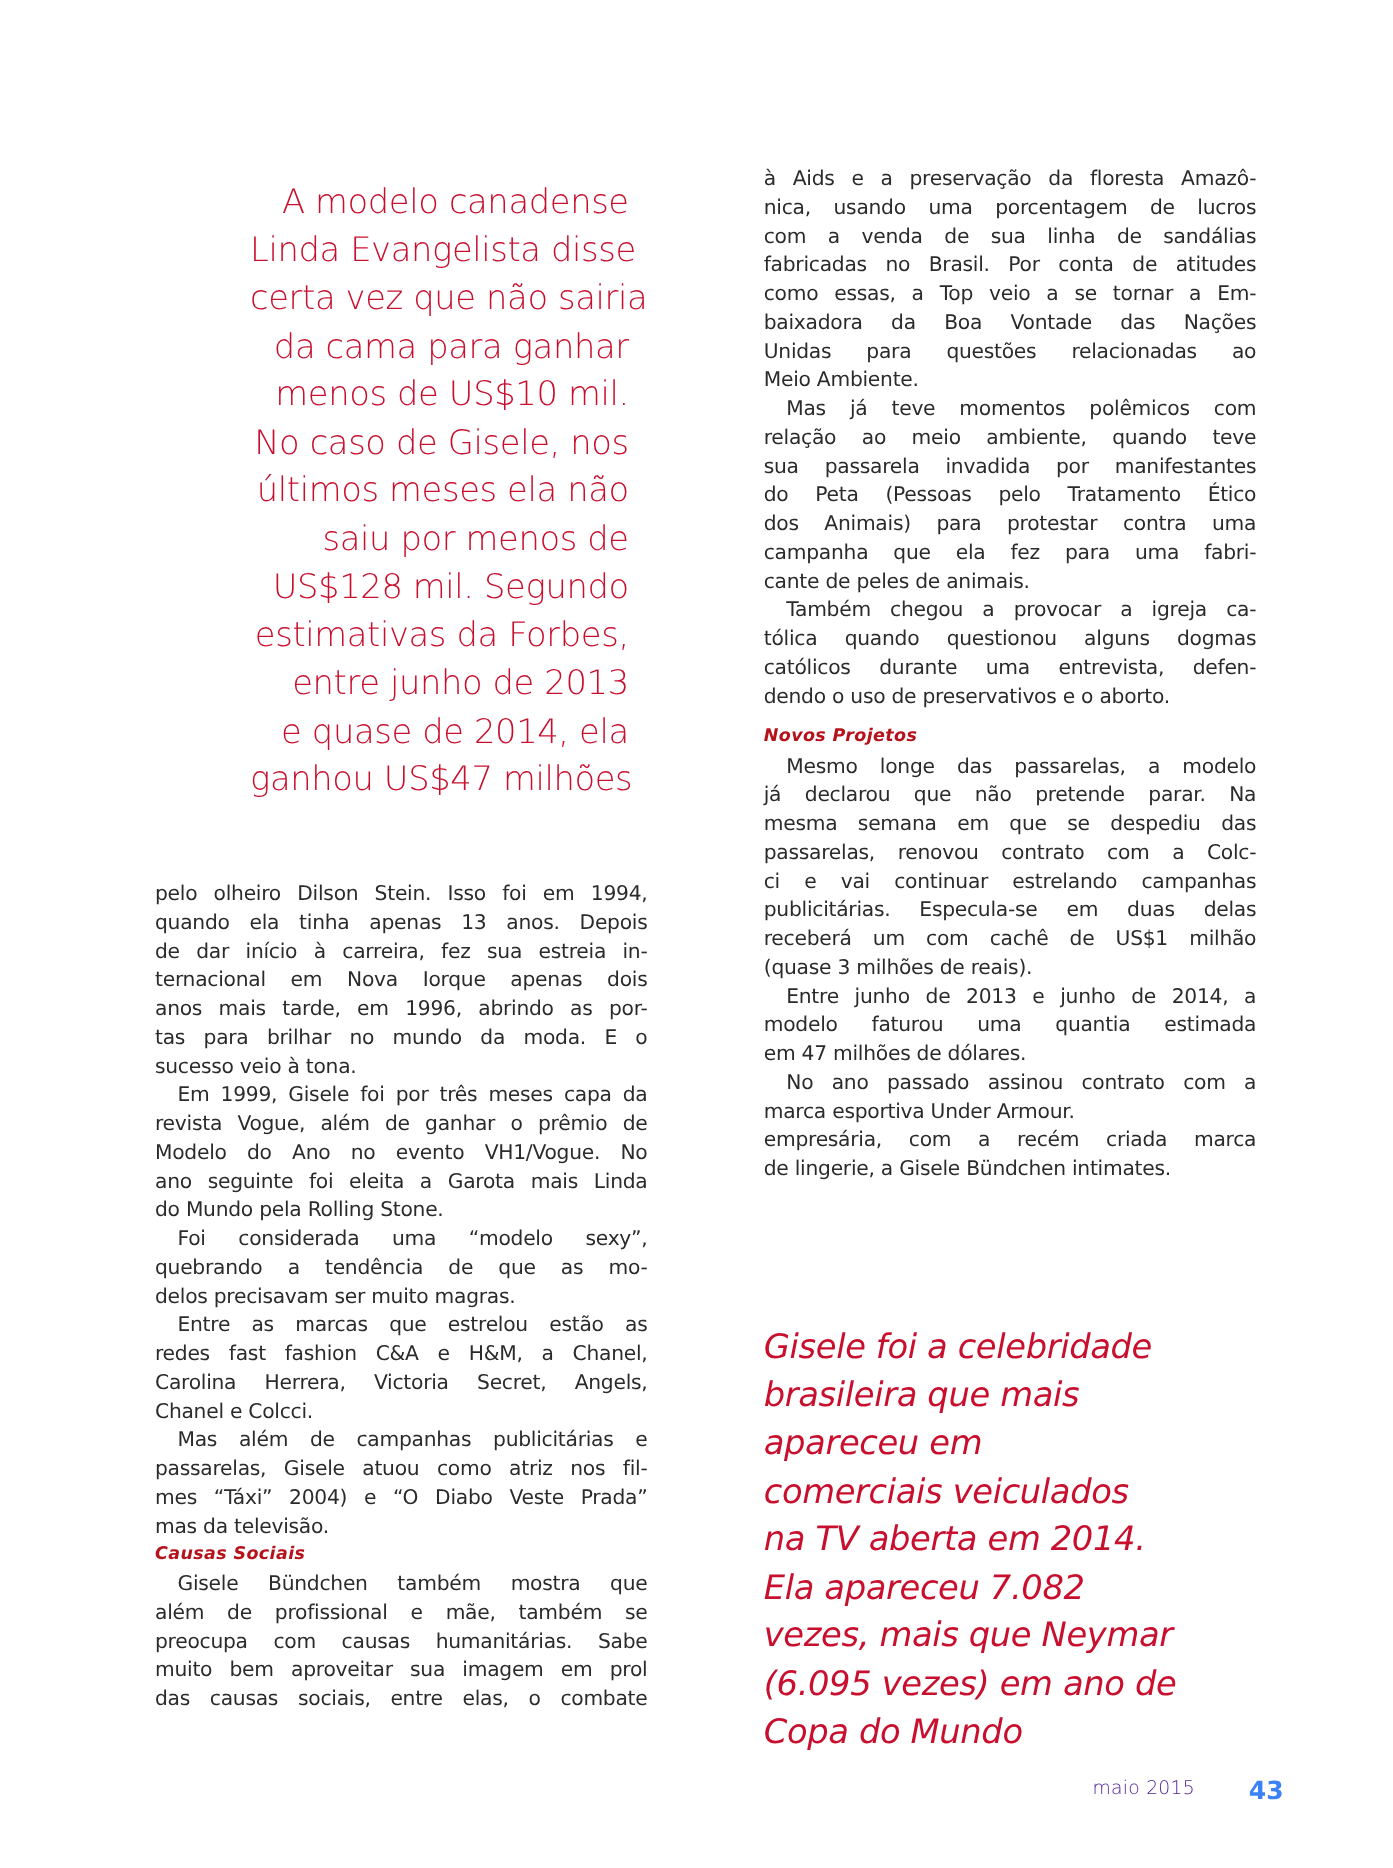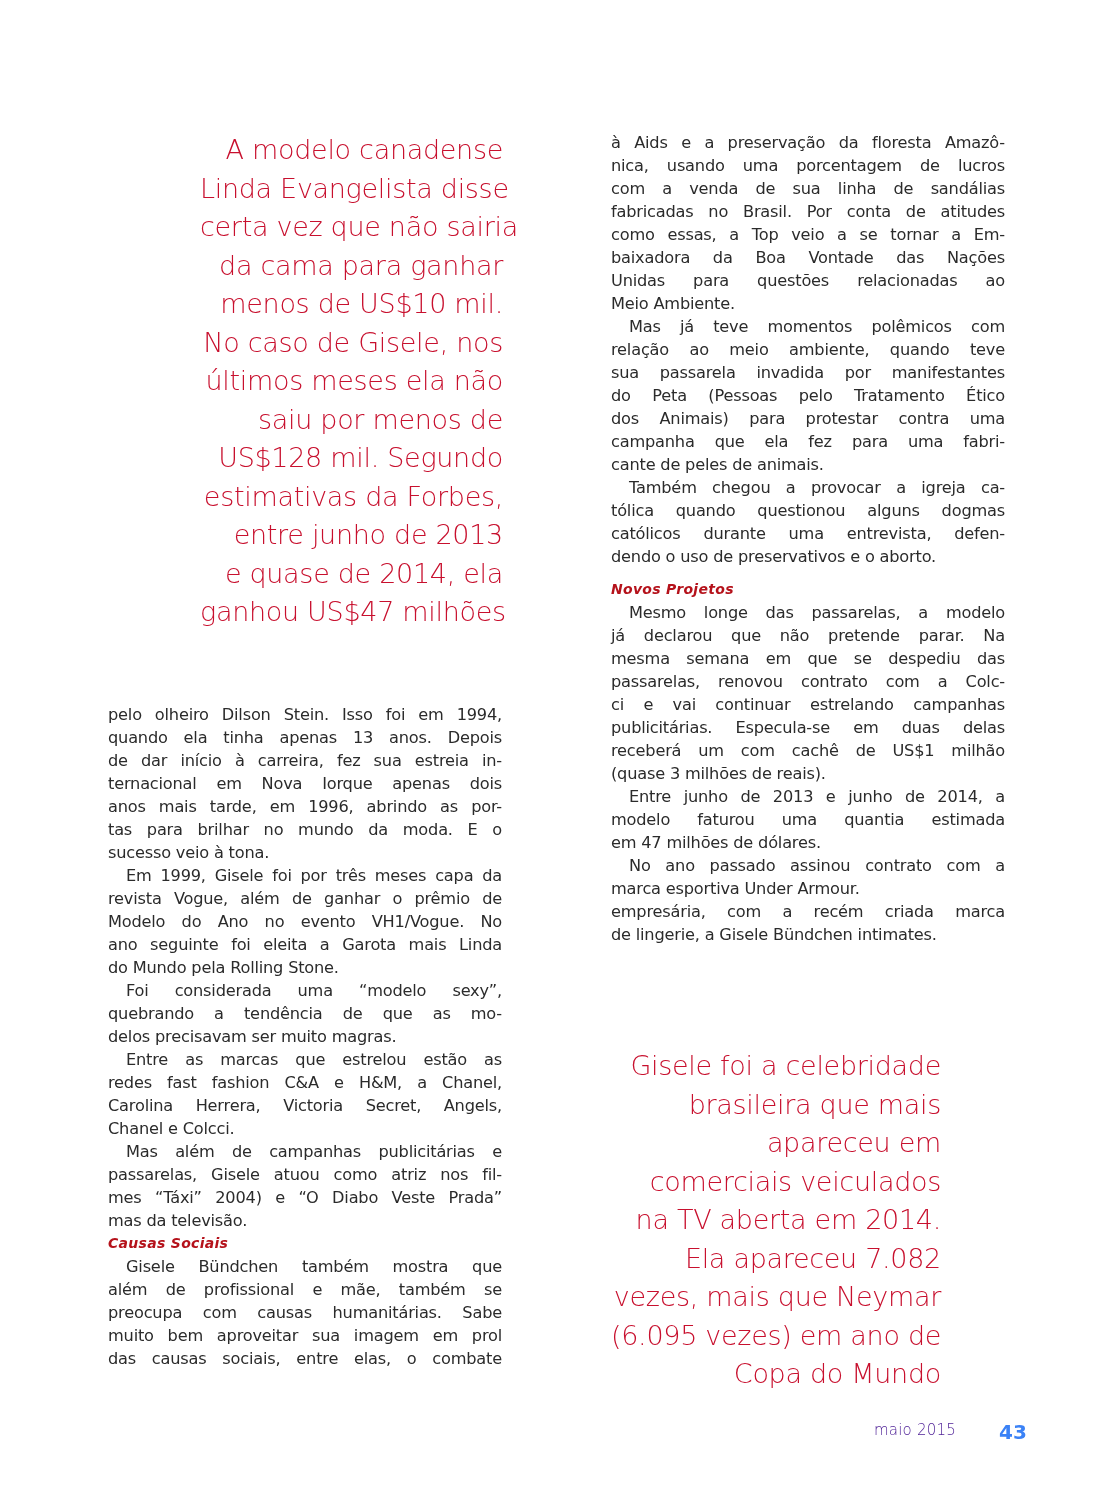"A modelo canadense" .pull-quote { margin-top: none -> 12px }
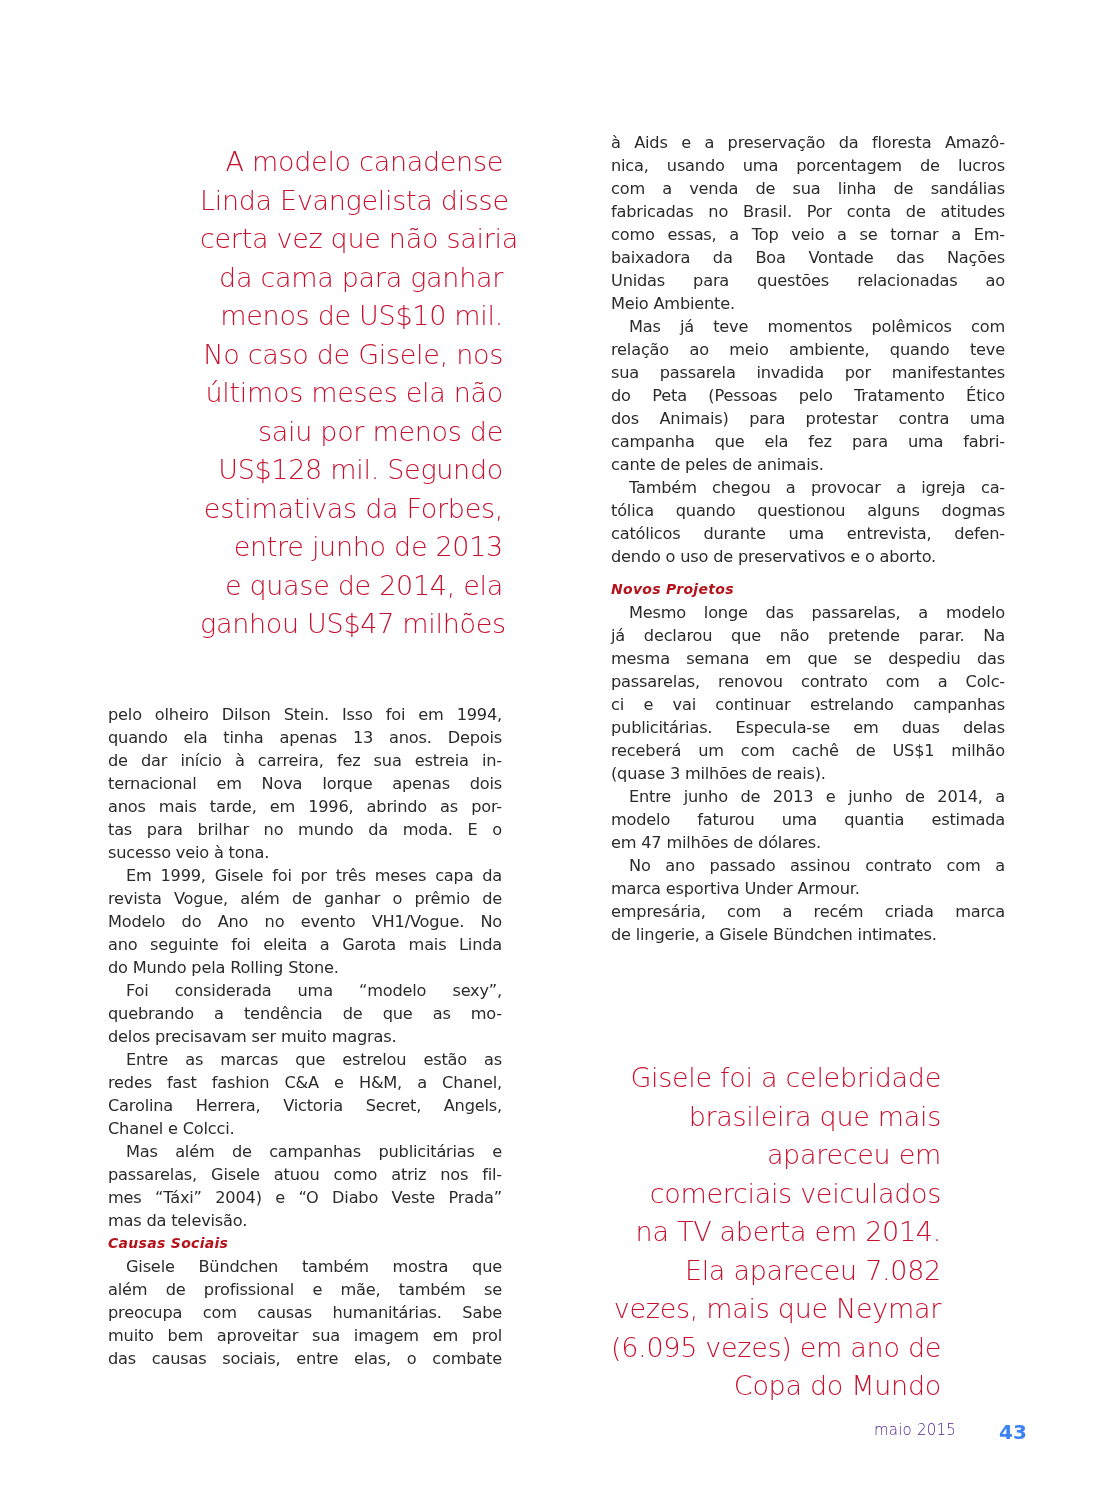"pelo olheiro Dilson Stein. Isso" #col-left { left: 108px -> 124px }
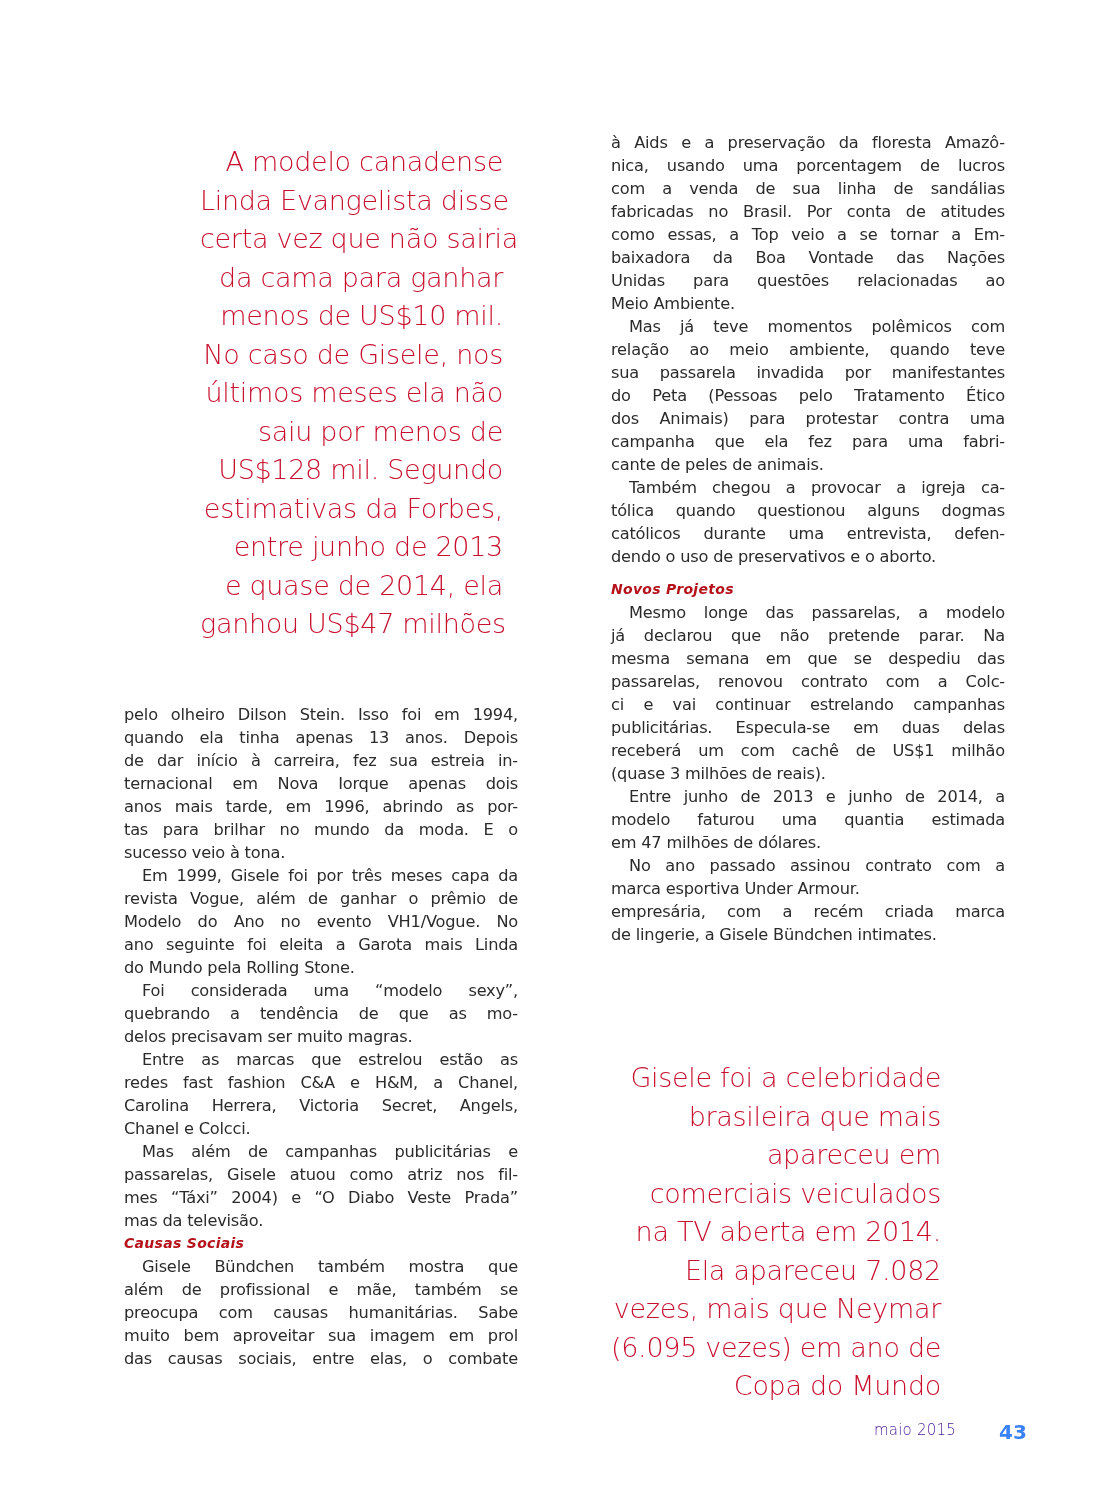"Gisele foi a celebridade" #quote-bottom { font-style: none -> italic; text-align: right -> left }
